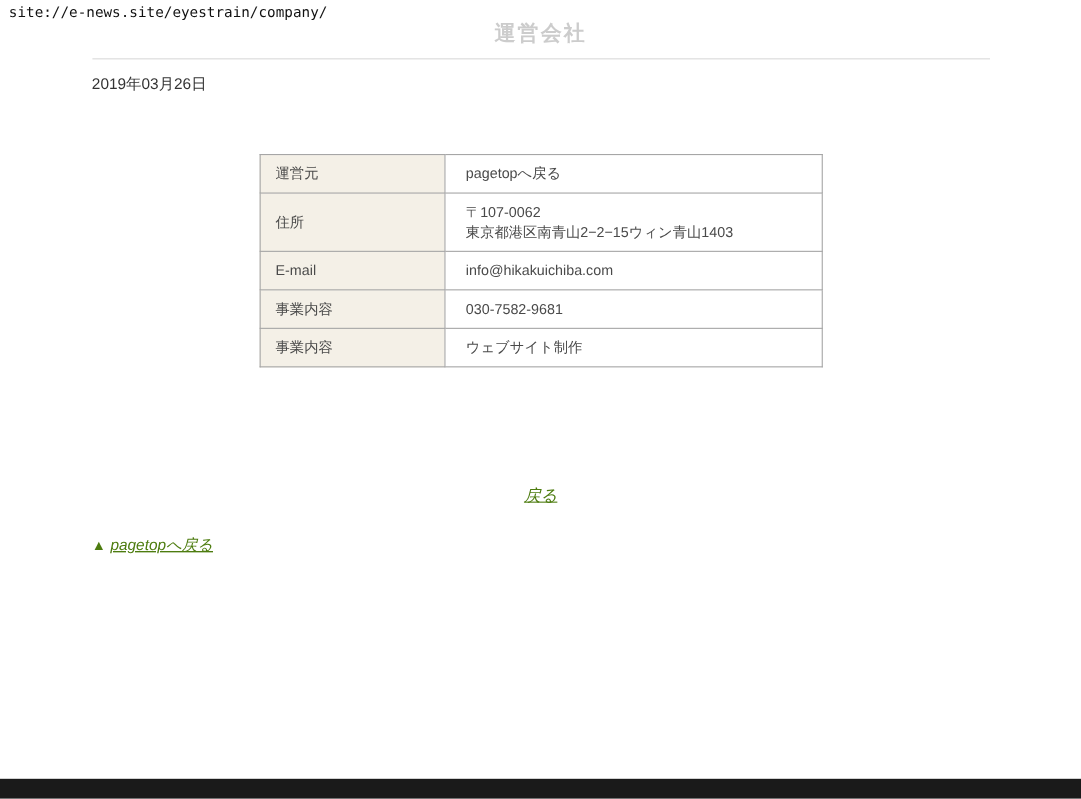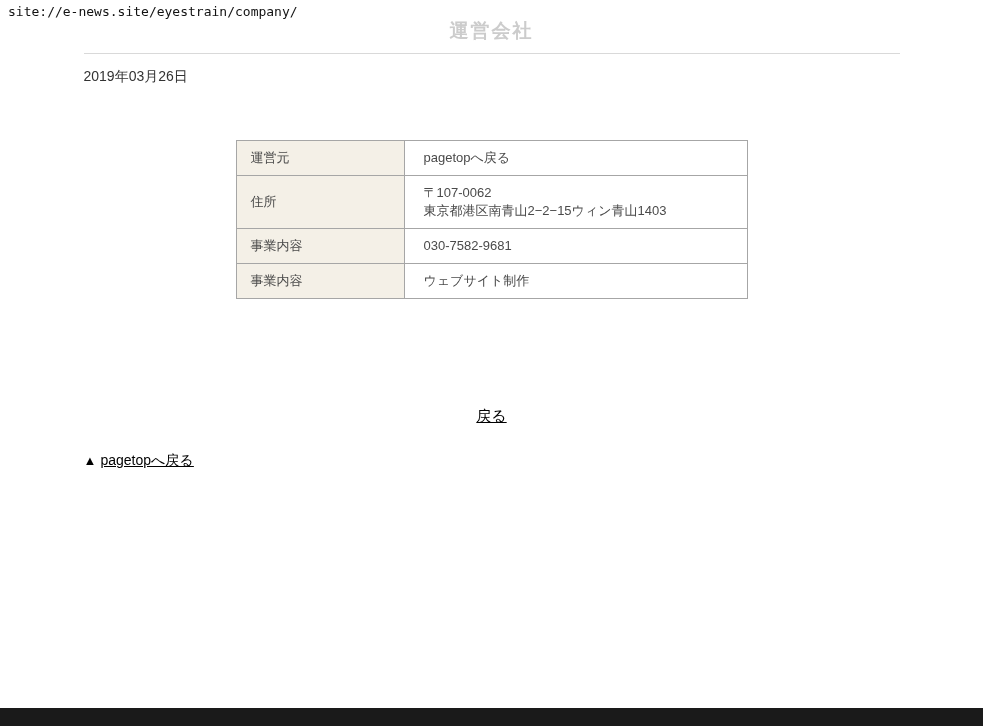"E-mail" tr { html: none -> <tr> <td>E-mail</td> <td>info@hikakuichiba.com</td> </tr> }
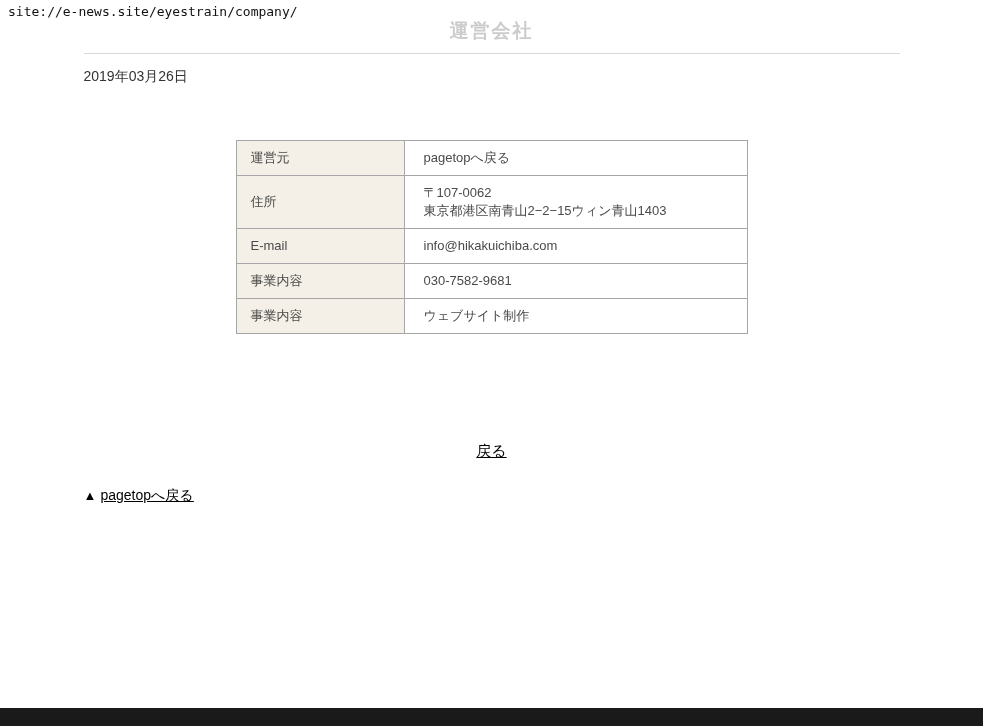"戻る" a.page-link { color: #000000 -> #4d7c0f; font-style: none -> italic }
